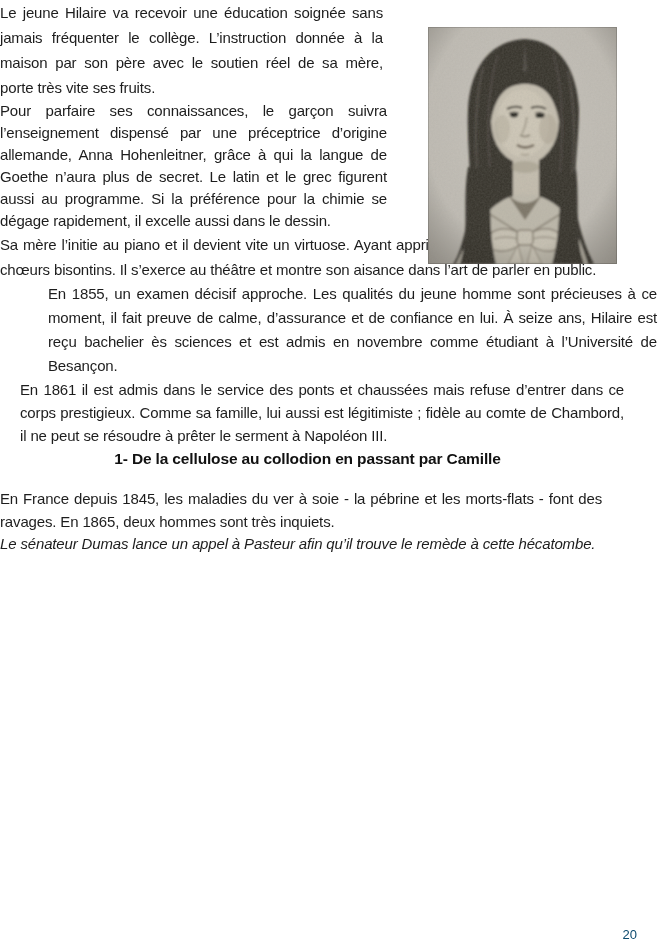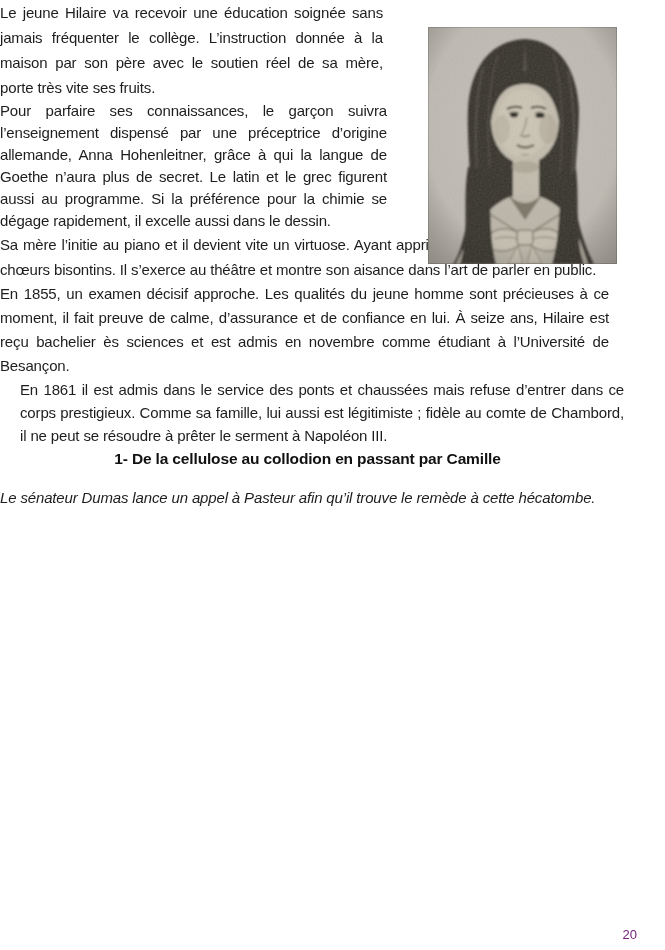"En 1855, un examen décisif" .p4 { padding-left: none -> 48px }
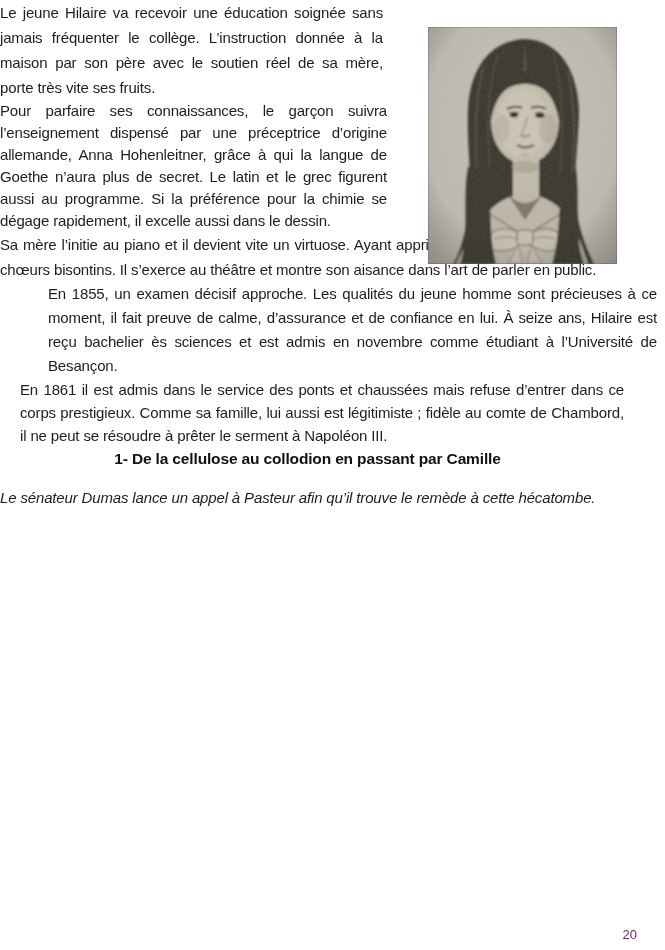"En France depuis 1845, les" p.p10 { html: none -> <p>En France depuis 1845, les maladies du ver à soie - la pébrine et les morts-flats - font des ravages. En 1865, deux hommes sont très inquiets.</p> }
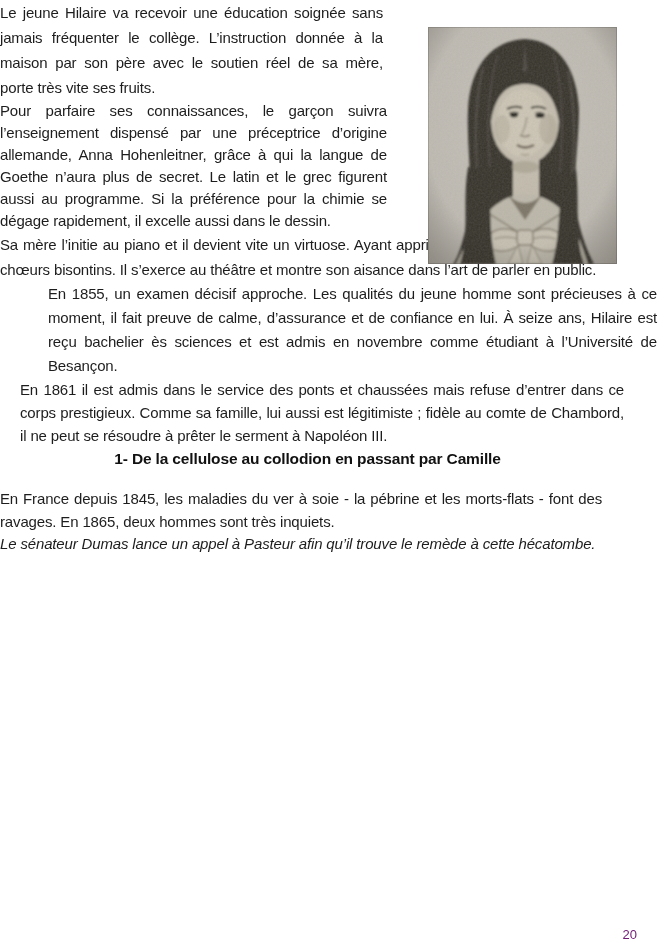"20" .page-number { color: #701a75 -> #0c4a6e }
